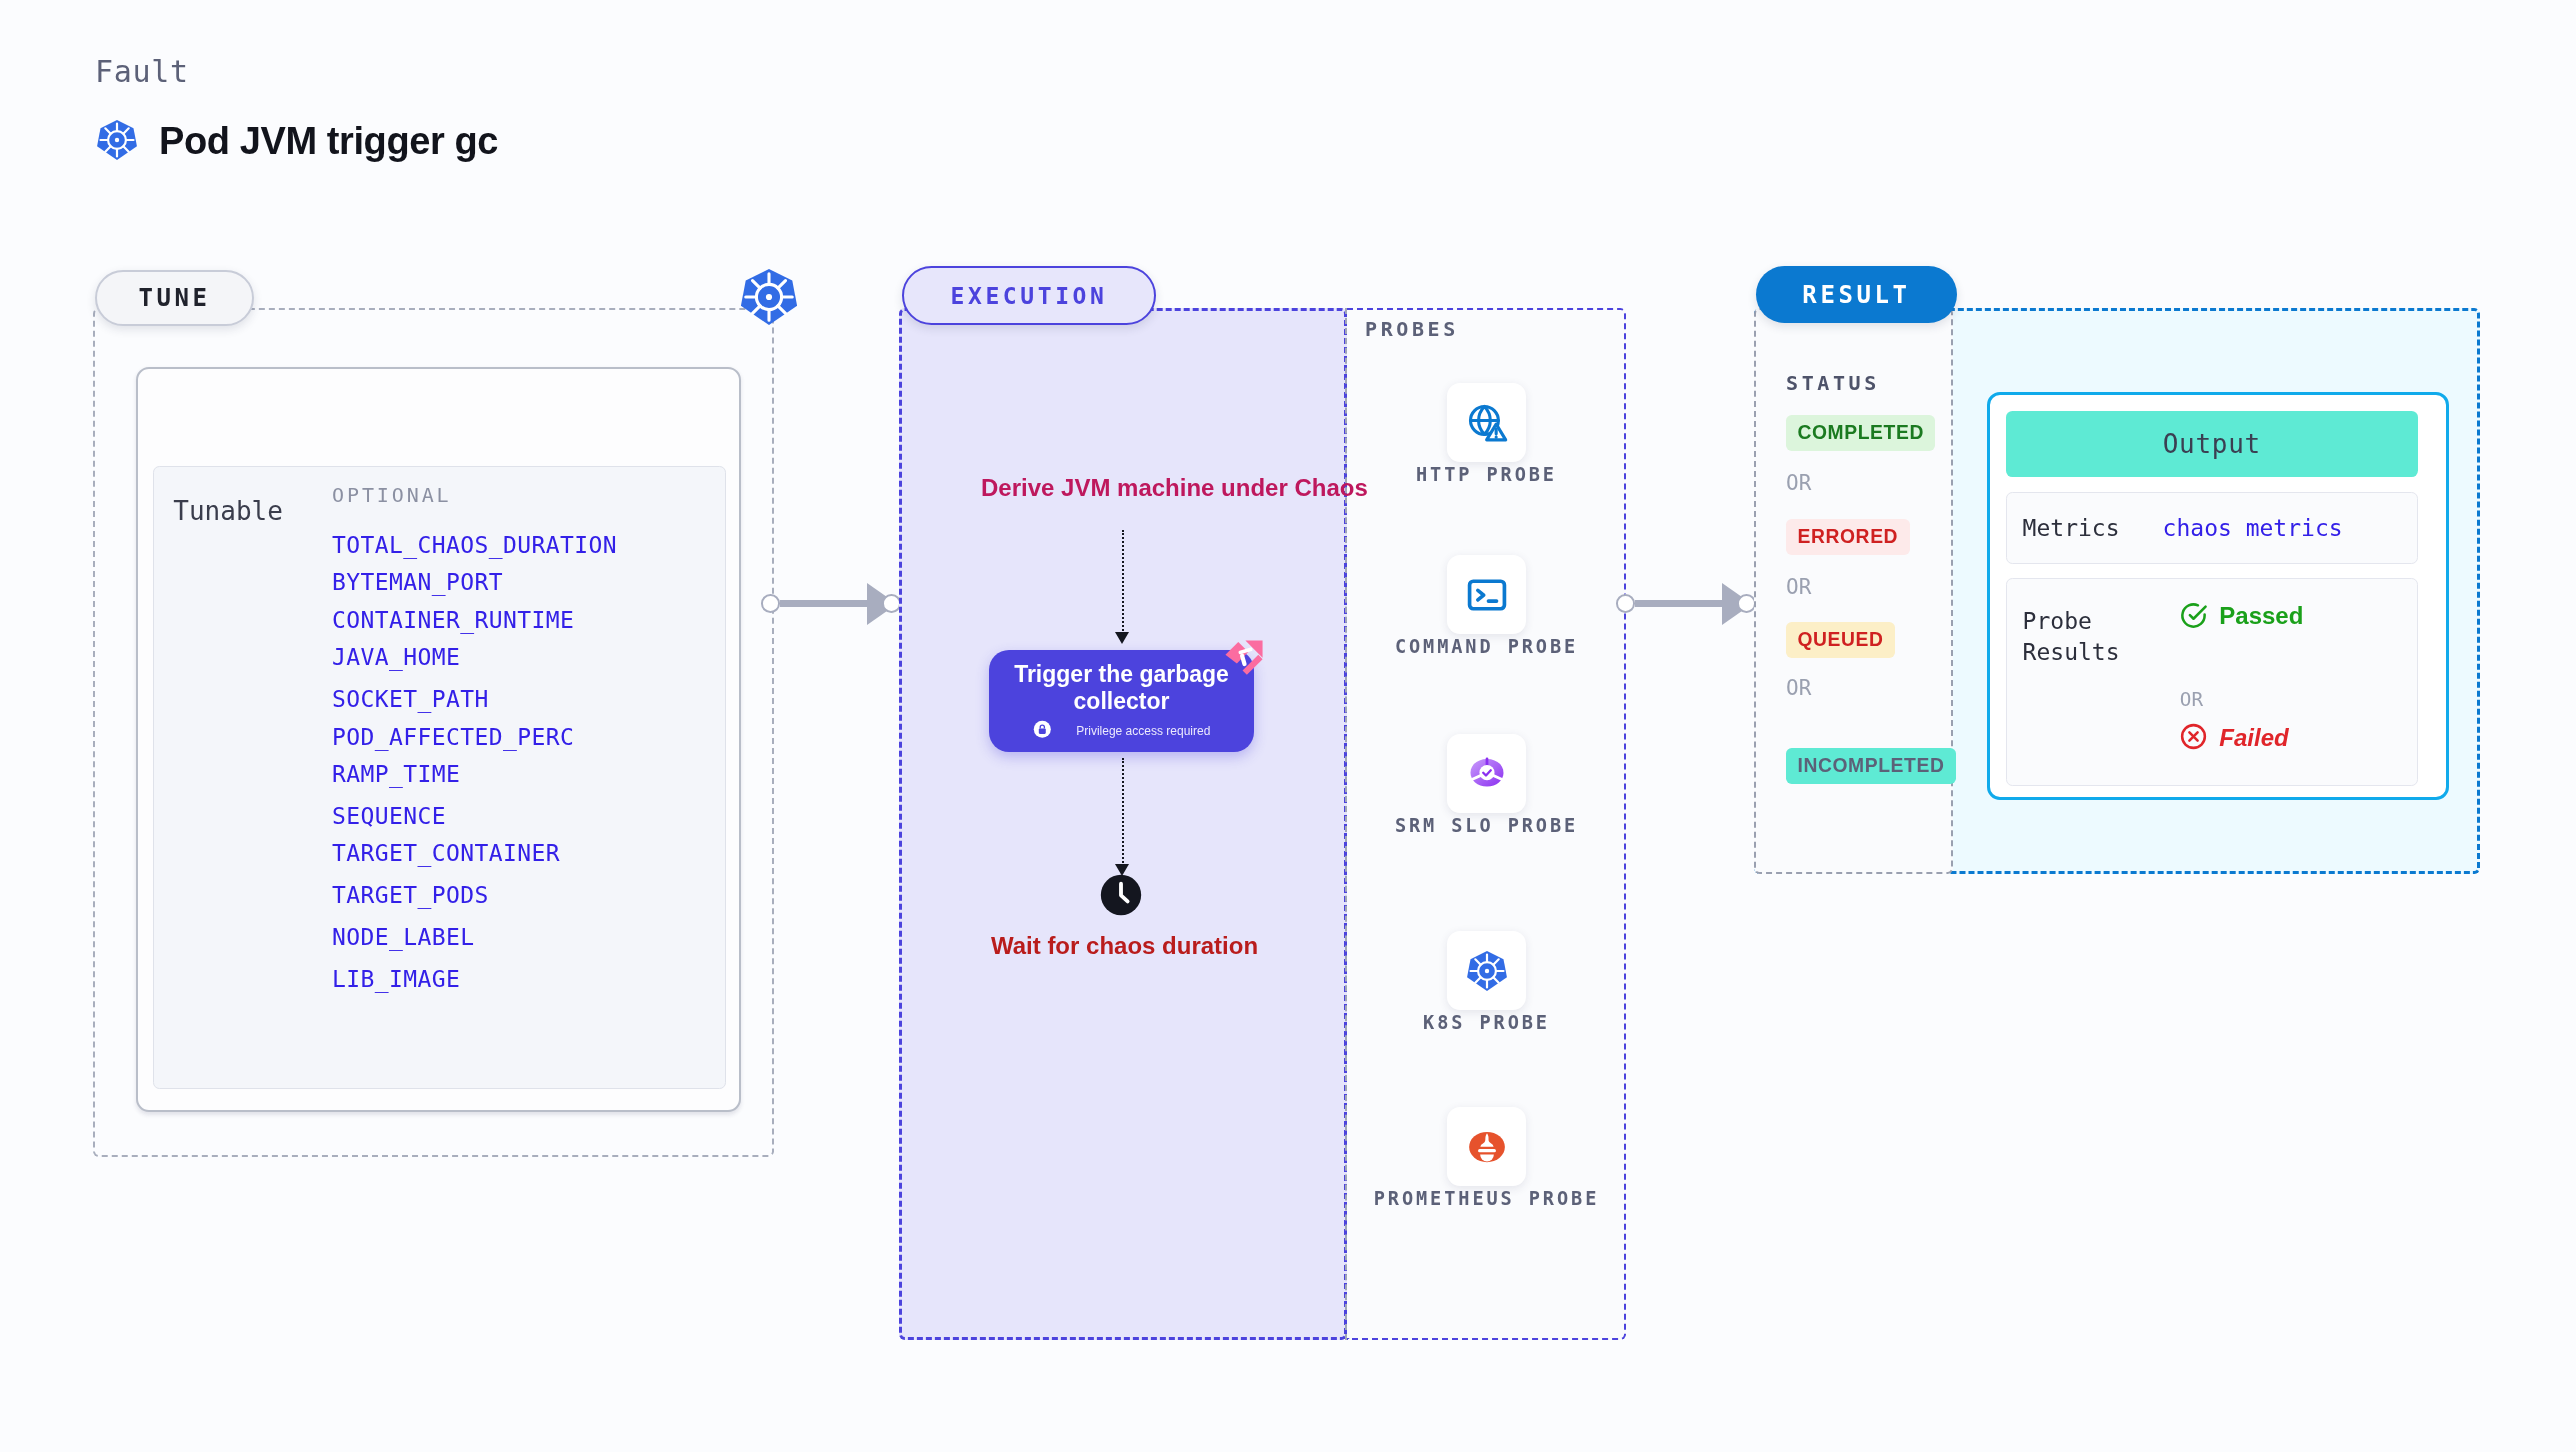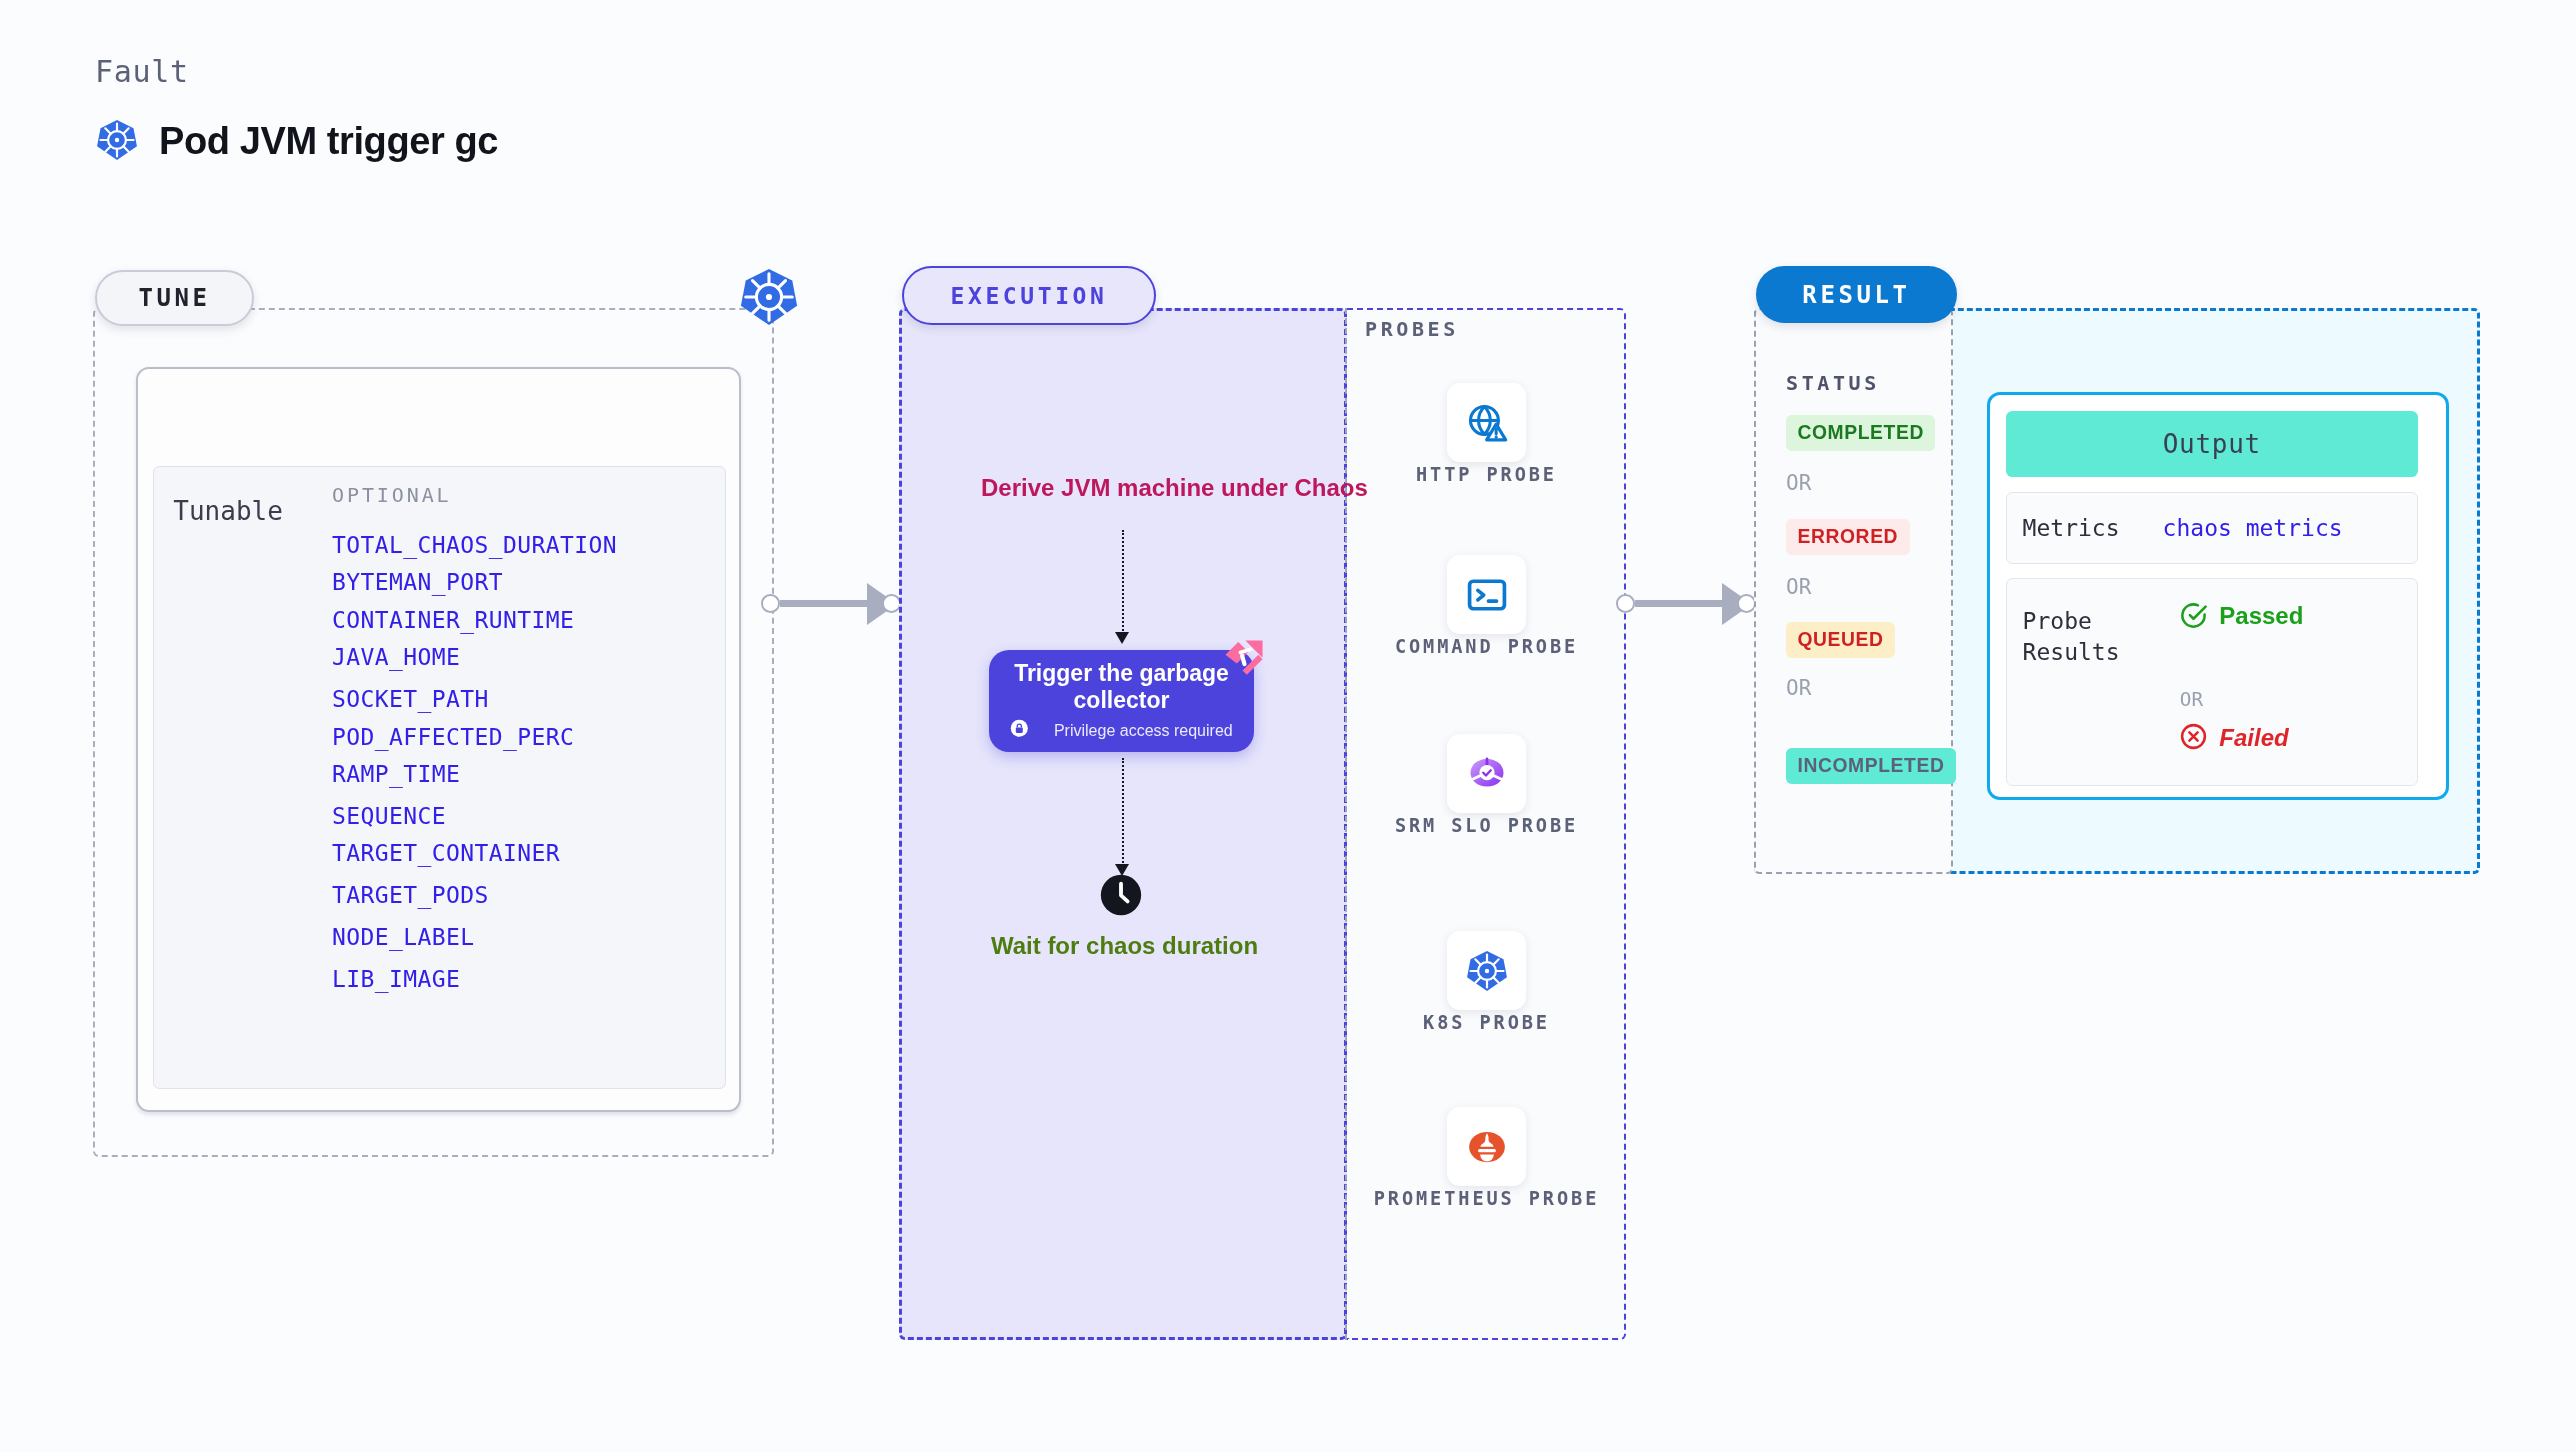"Privilege access required" #gc-sub { font-size: 16px -> 12px }
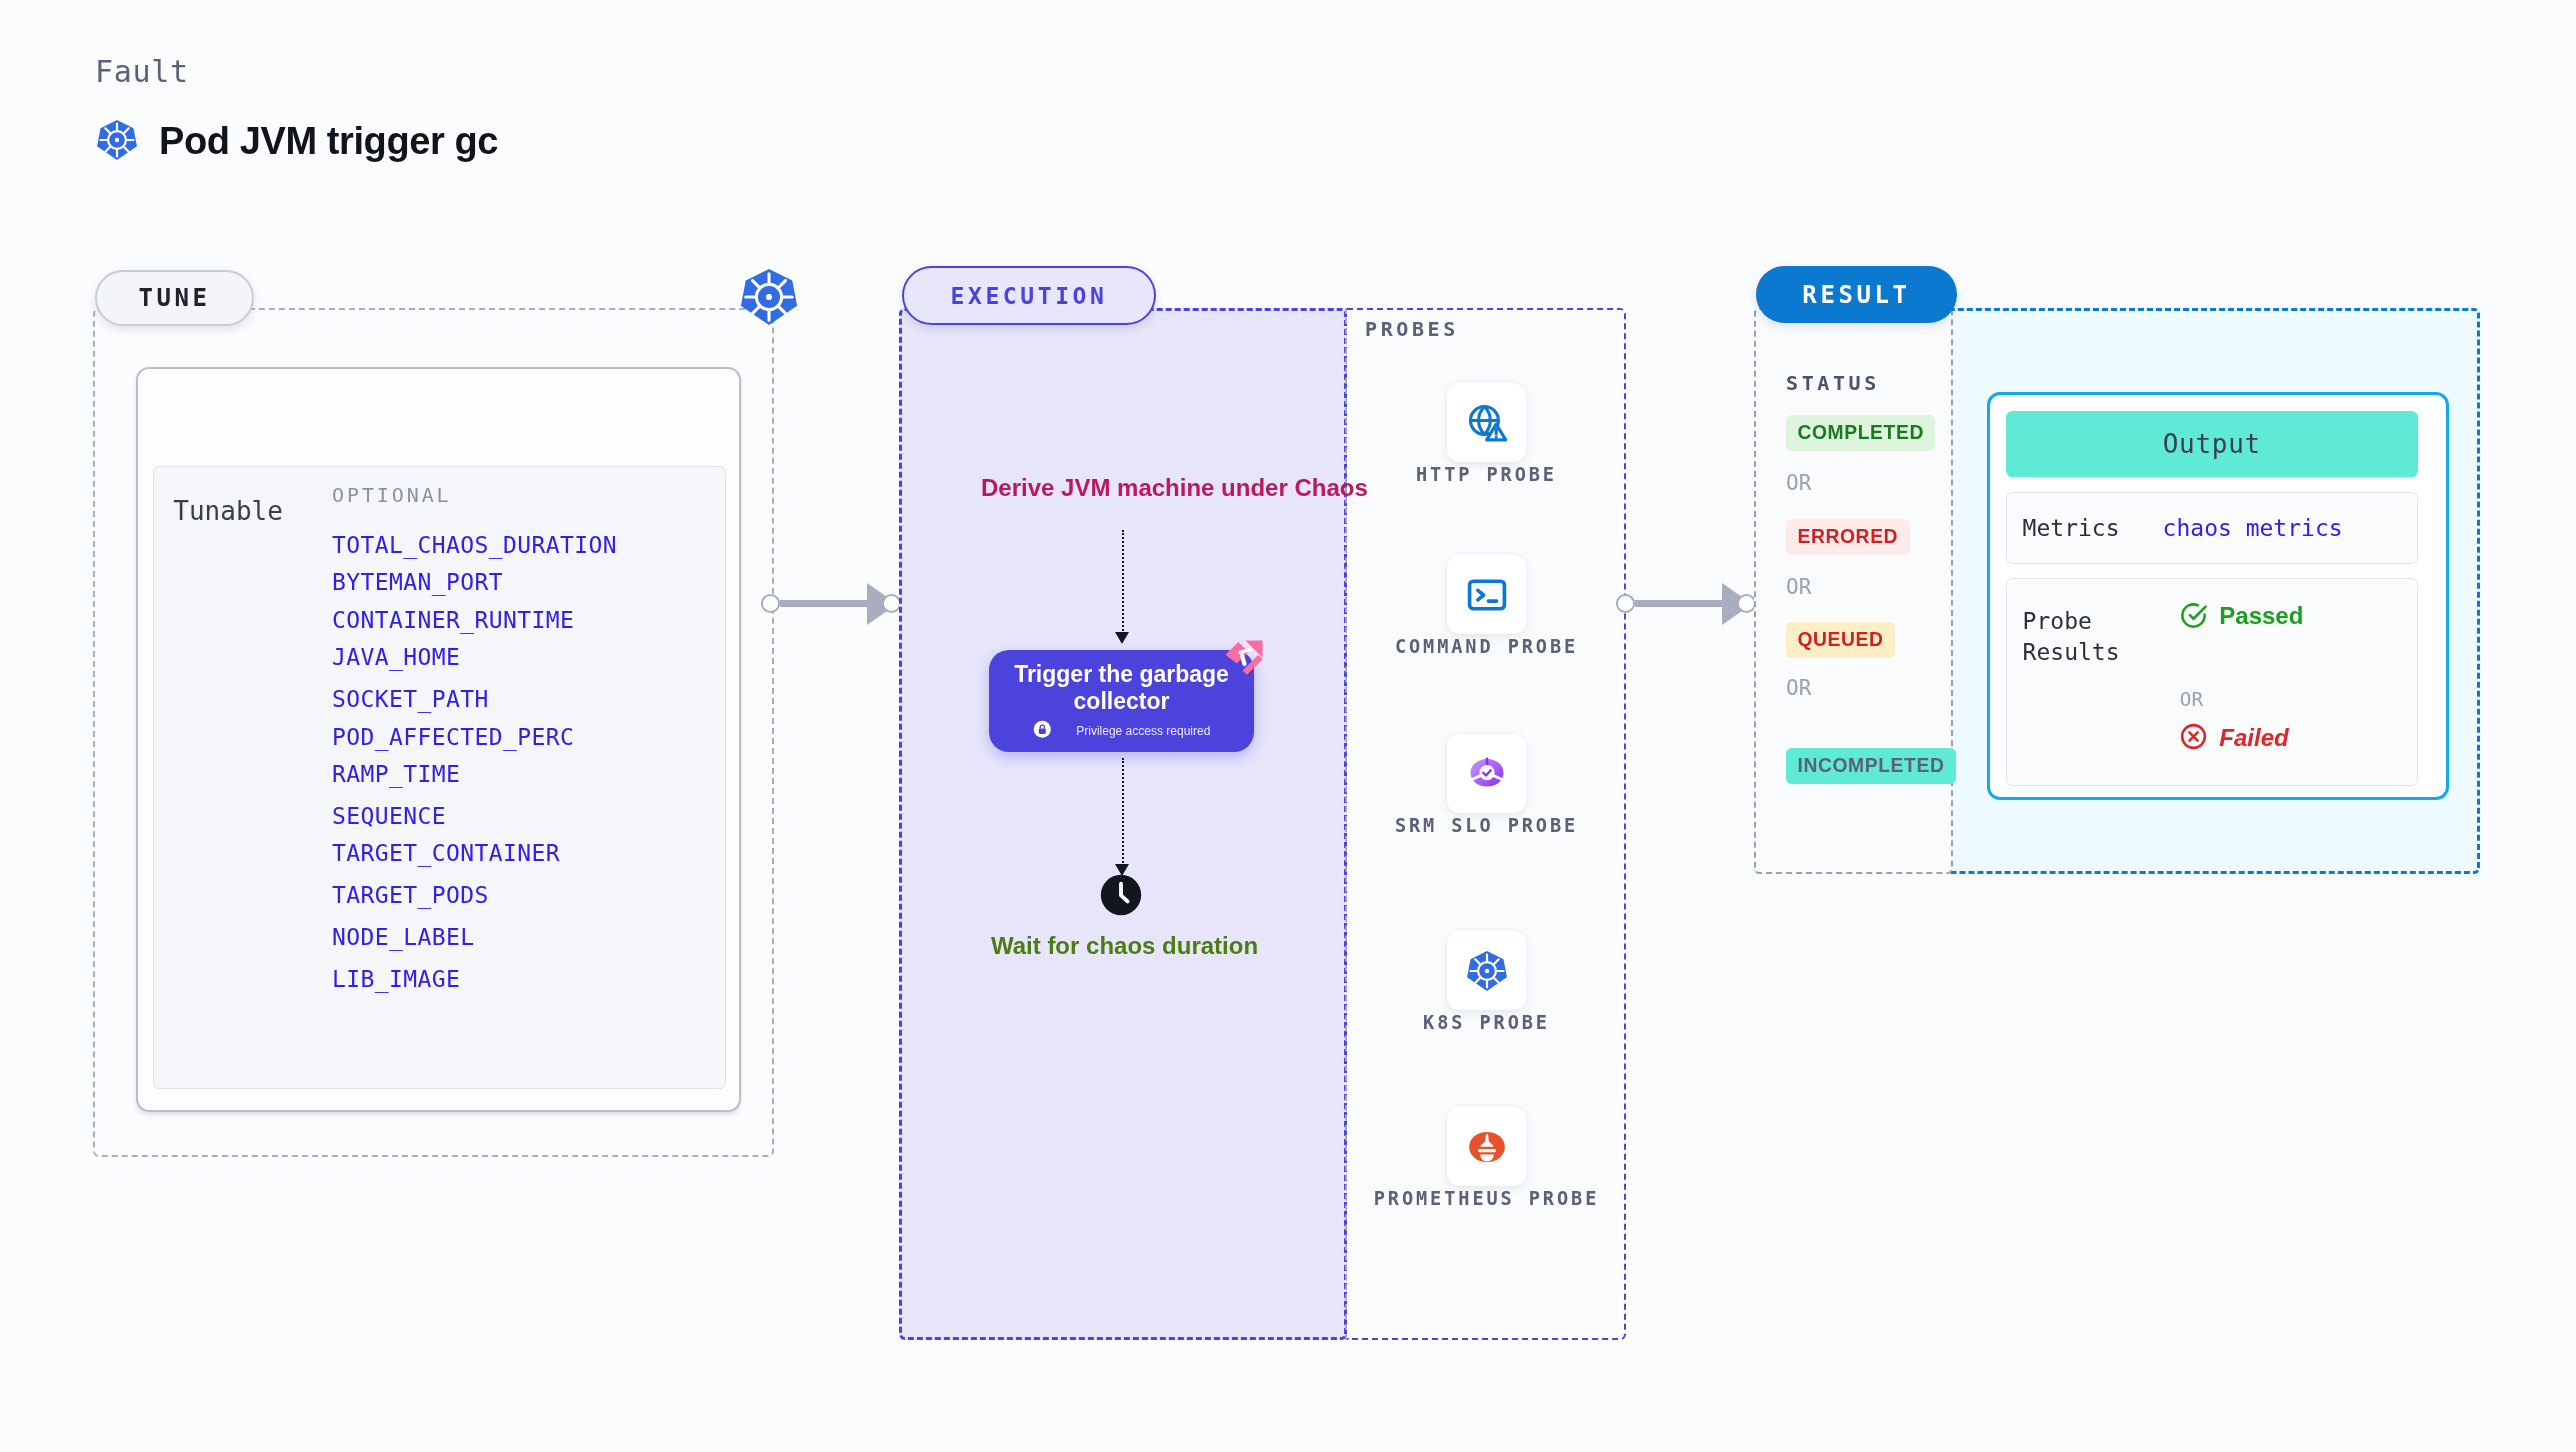"Wait for chaos duration" #wait-txt { color: #4d7c0f -> #b91c1c }
